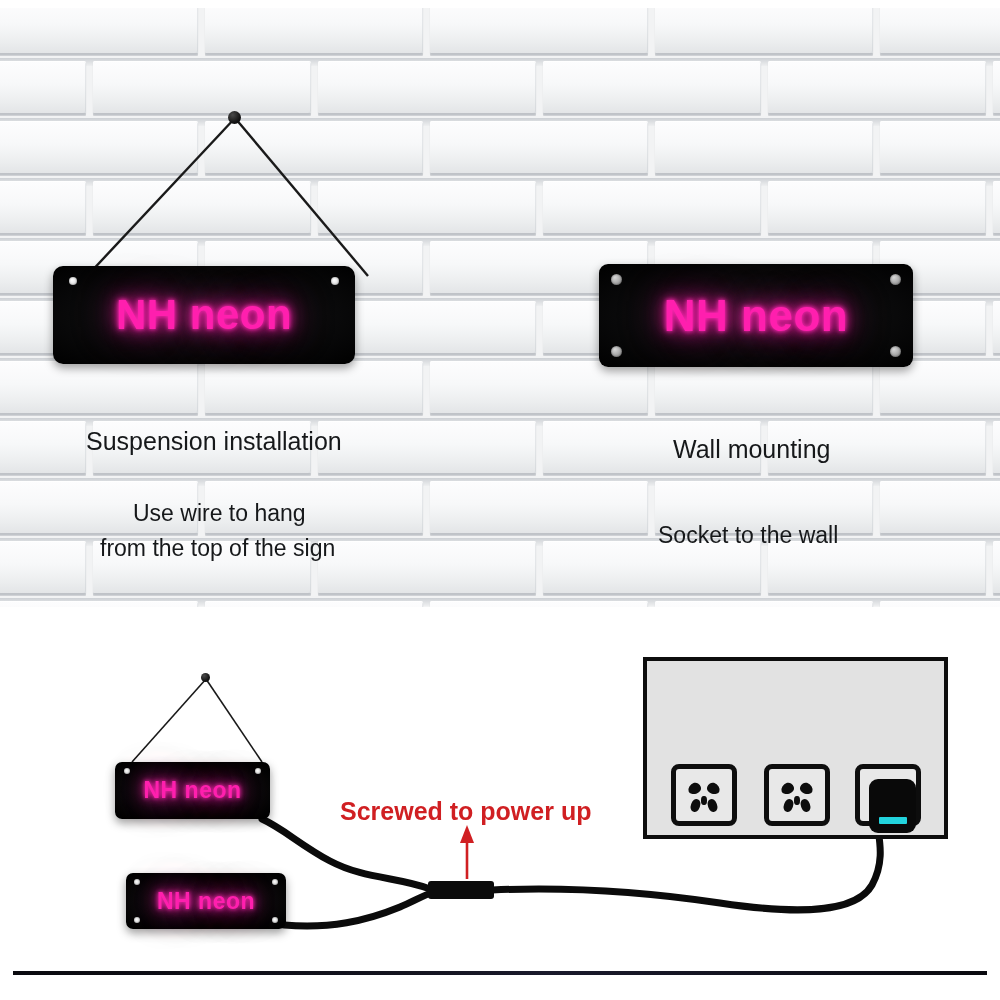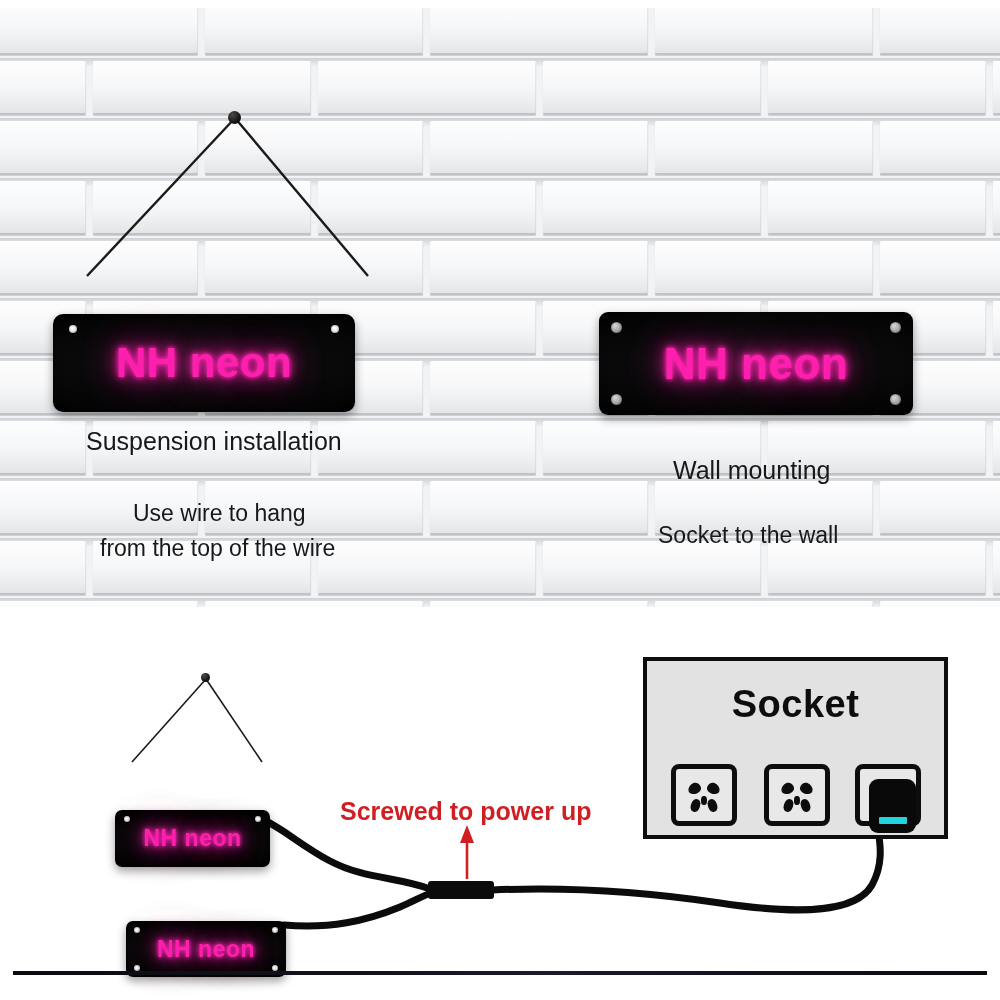"NH neon" .sign { margin-top: 48px -> none }
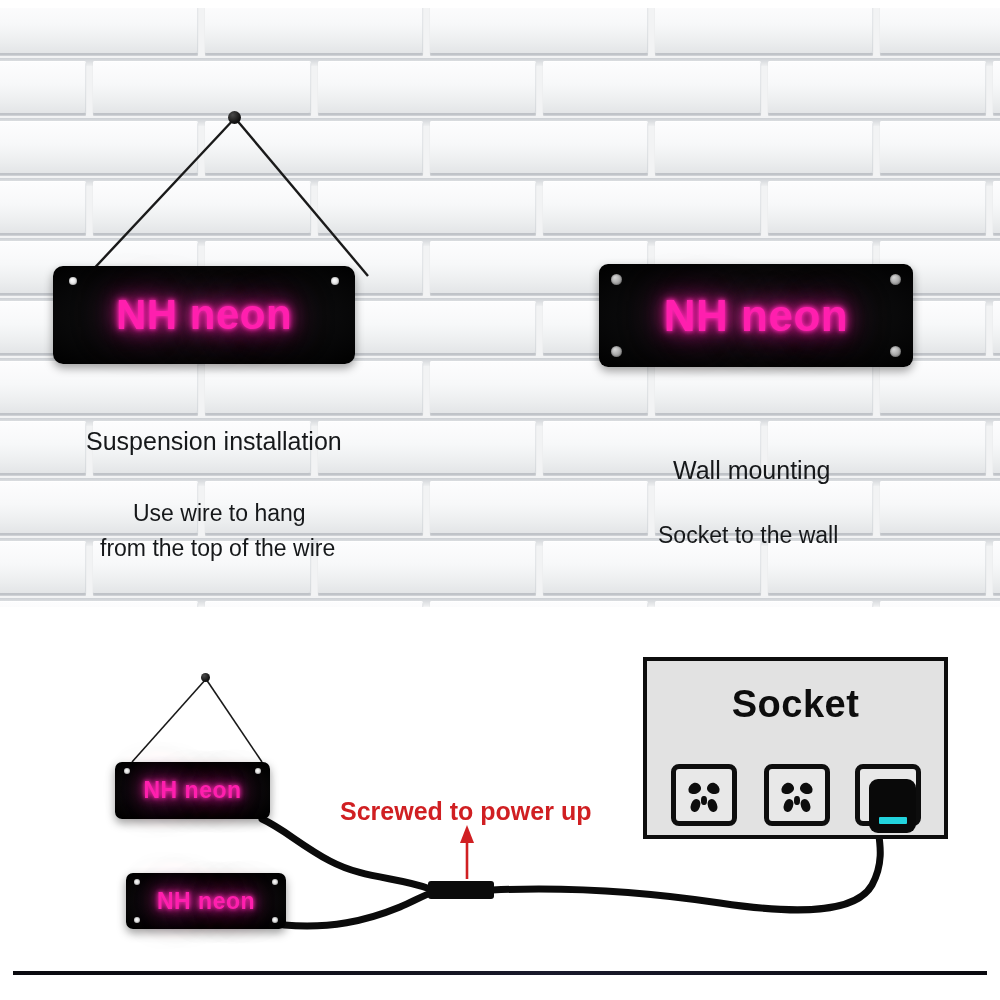"Wall mounting" div.caption { top: 448px -> 427px }
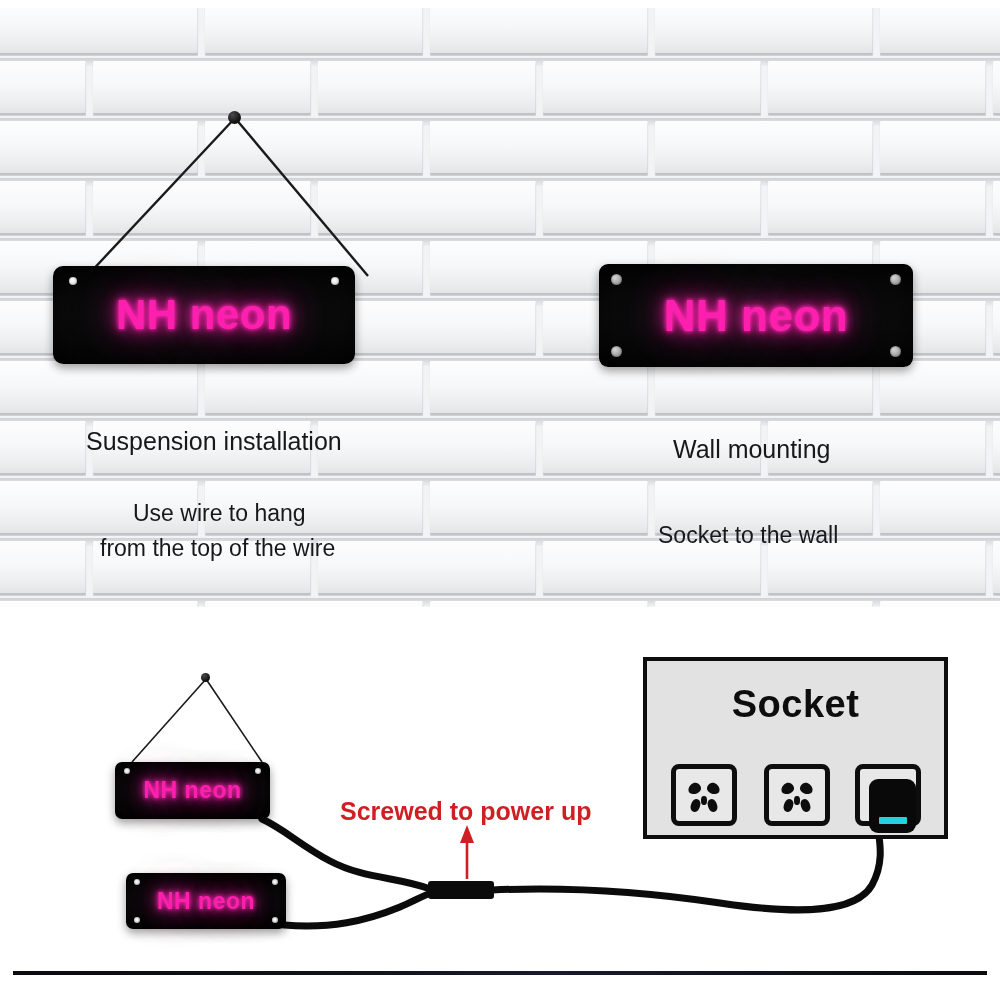"from the top of the" div.caption { text: wire -> sign }
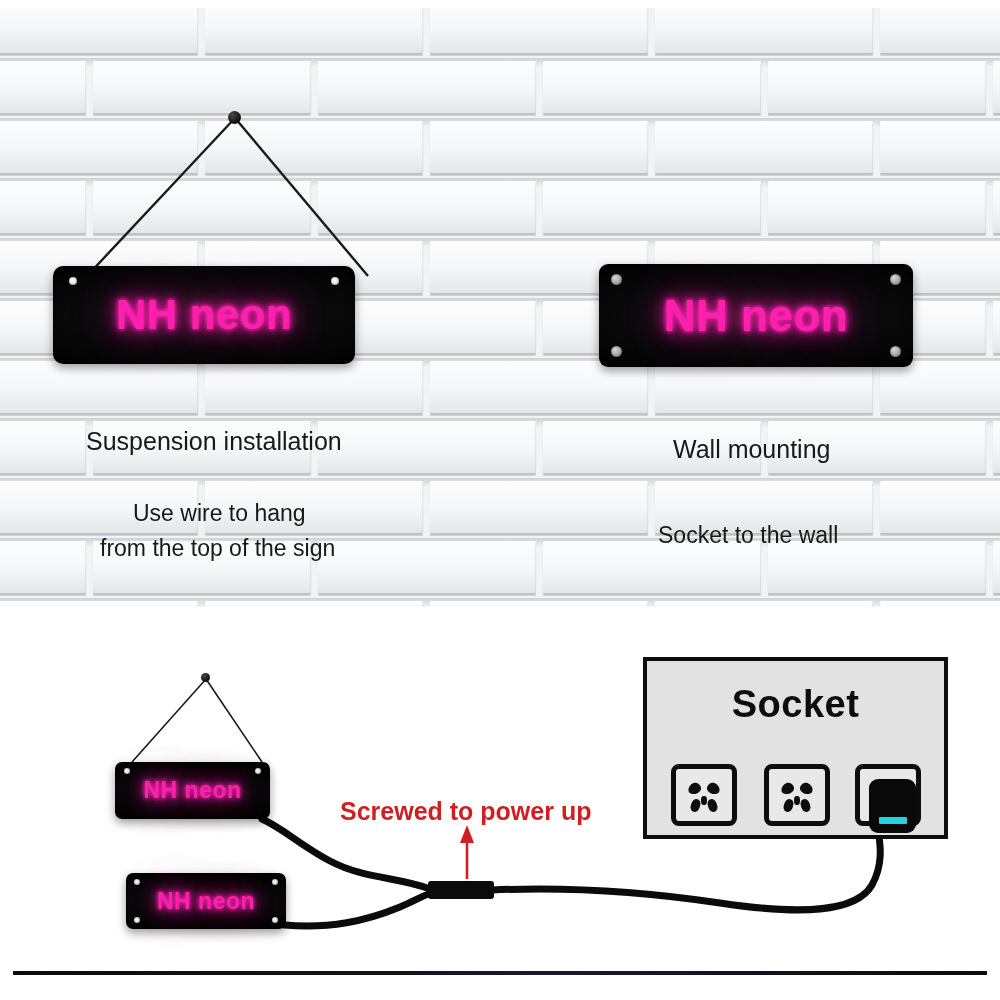"Socket" div.socket-title { html: <div>Socket</div> -> none }
